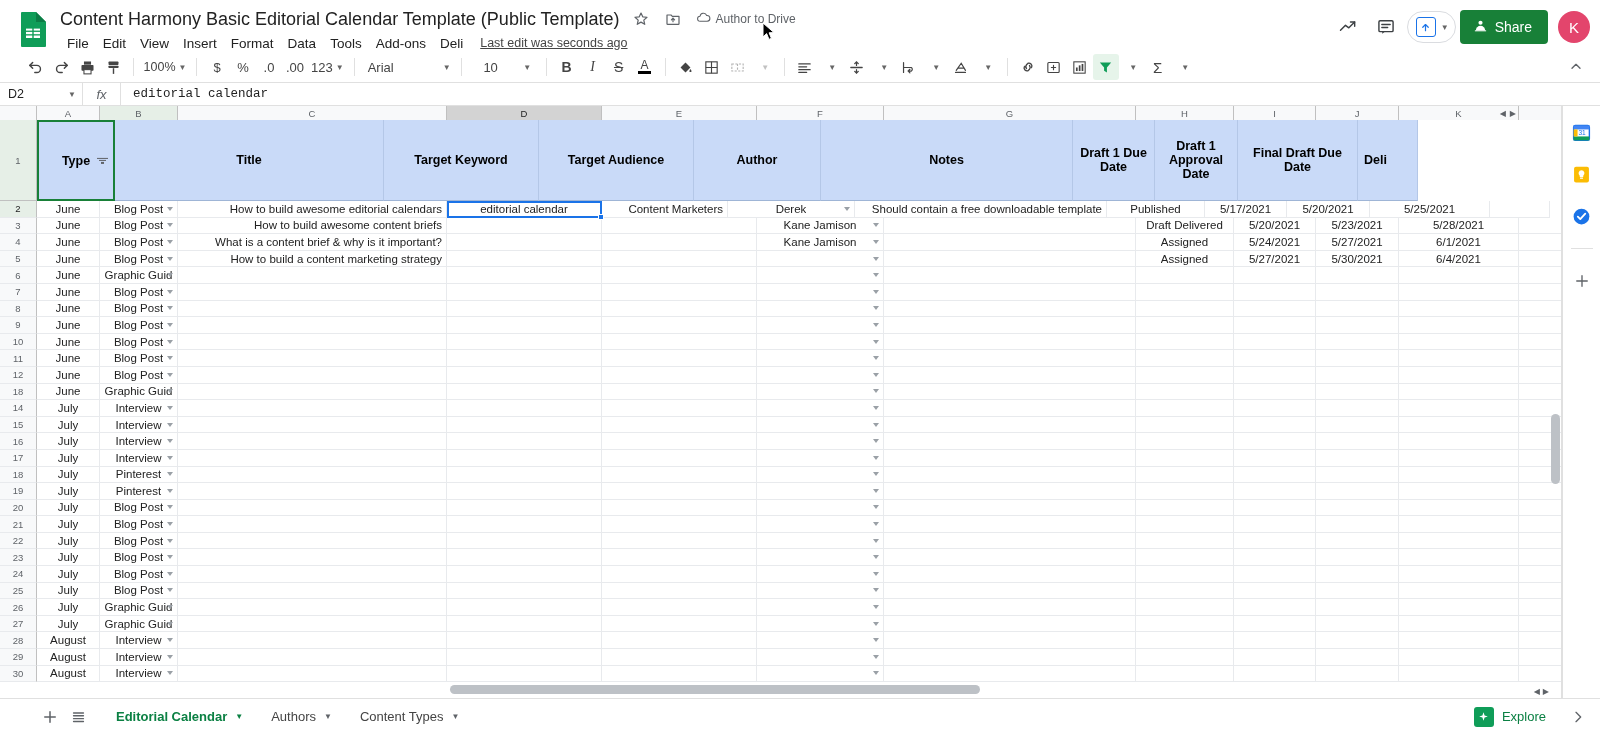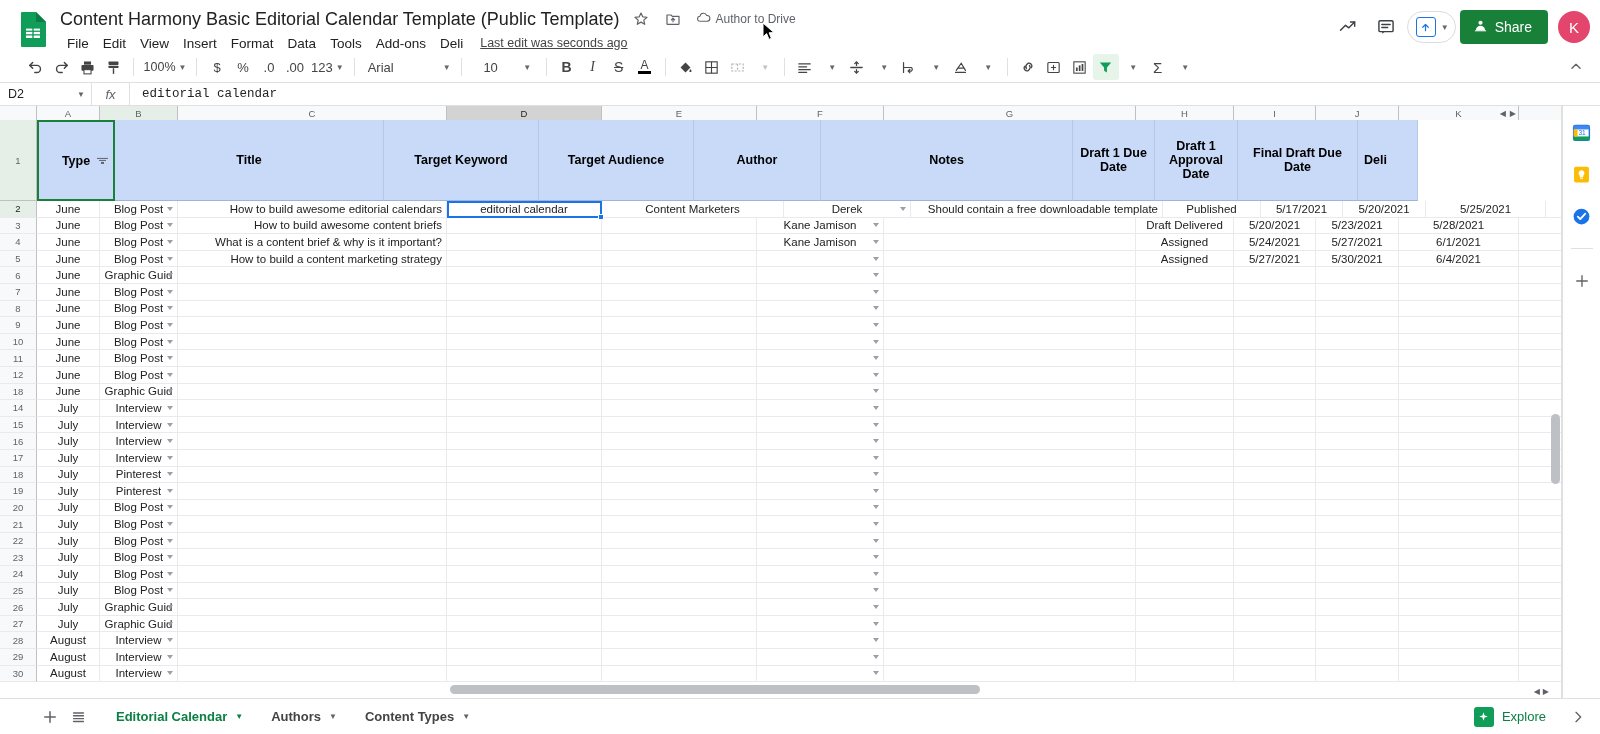"D2" .namebox { width: 92px -> 83px }
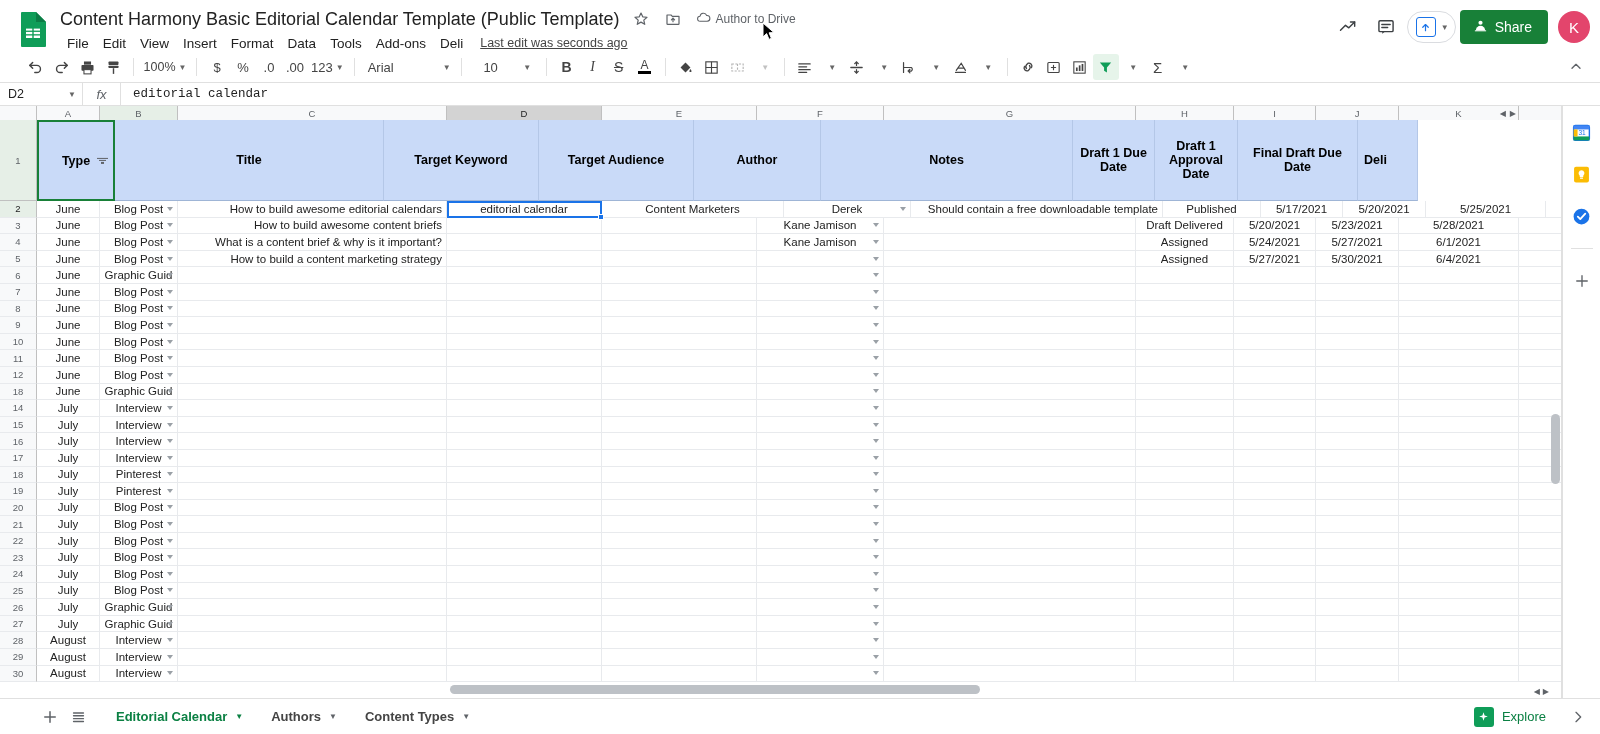"Content Marketers" div.cell { justify-content: none -> flex-end; width: 182px -> 126px }
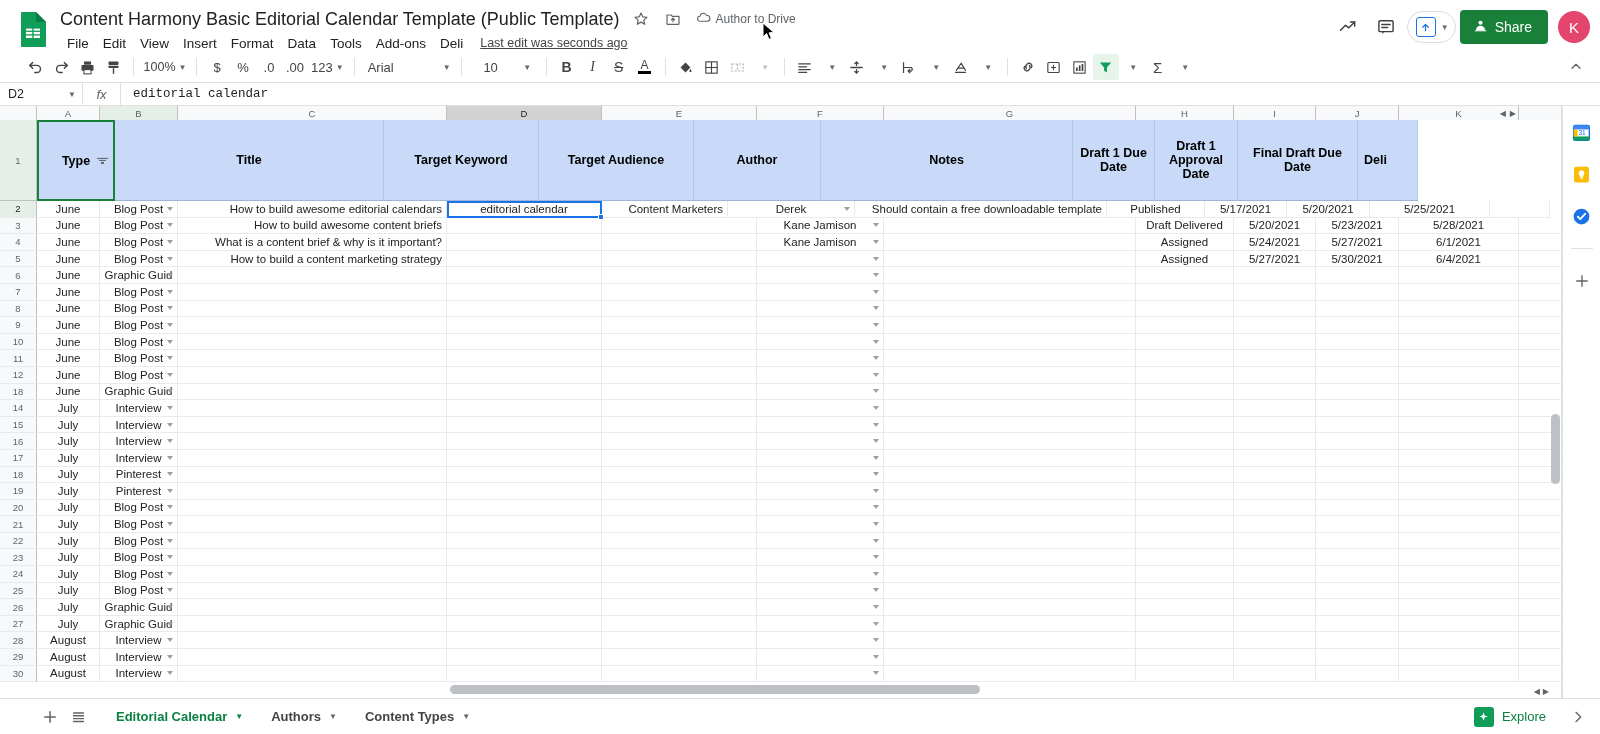"Authors" .tab { font-weight: bold -> none }
